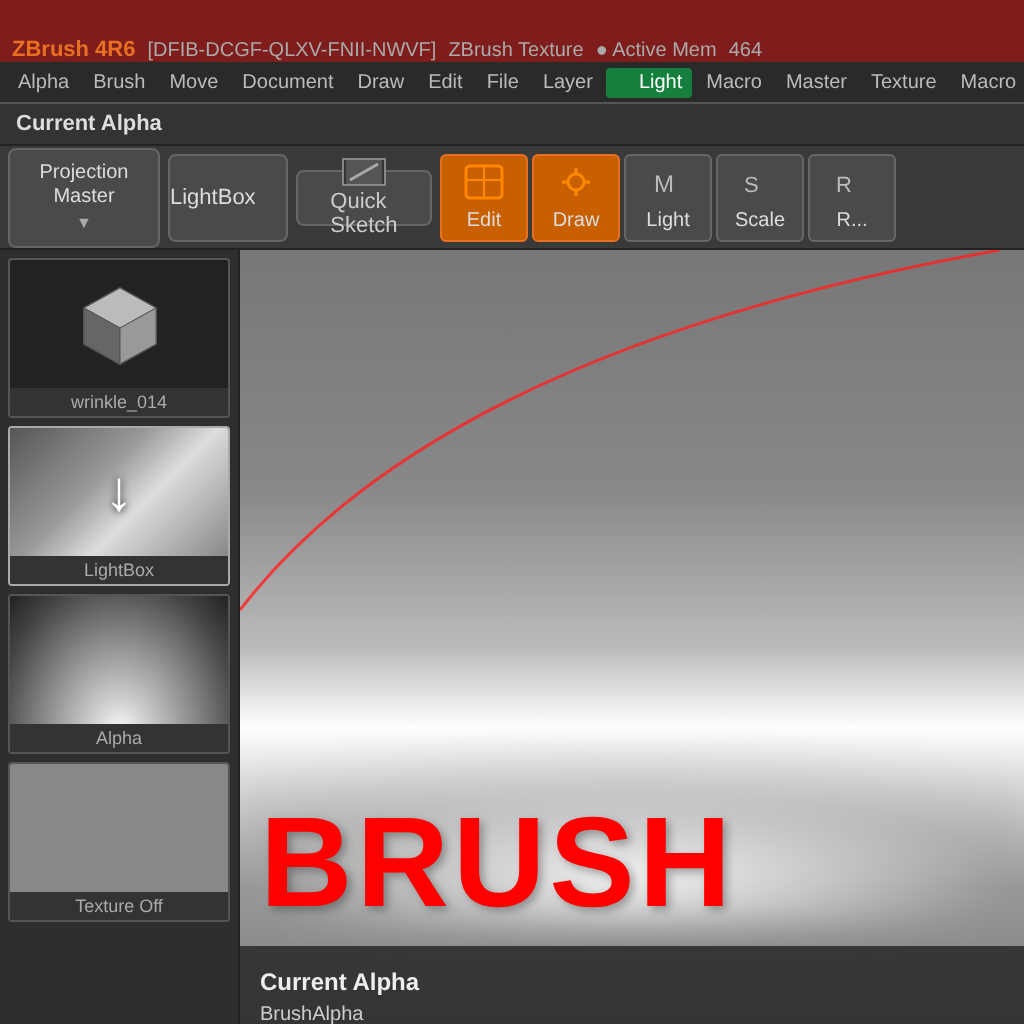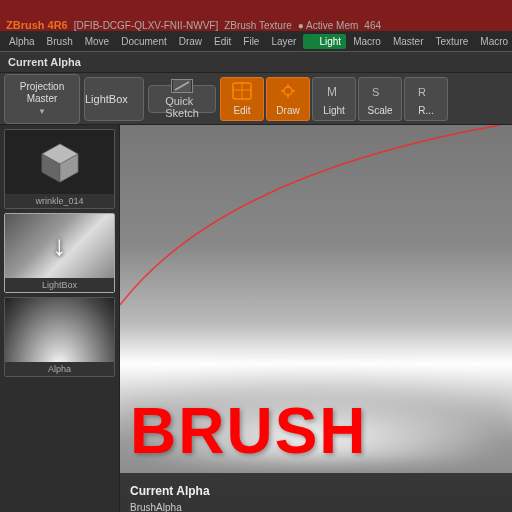"Texture Off" div.alpha-thumb { html: none -> <div> <div> <div></div> </div> <div>Texture Off</div> </div> }
